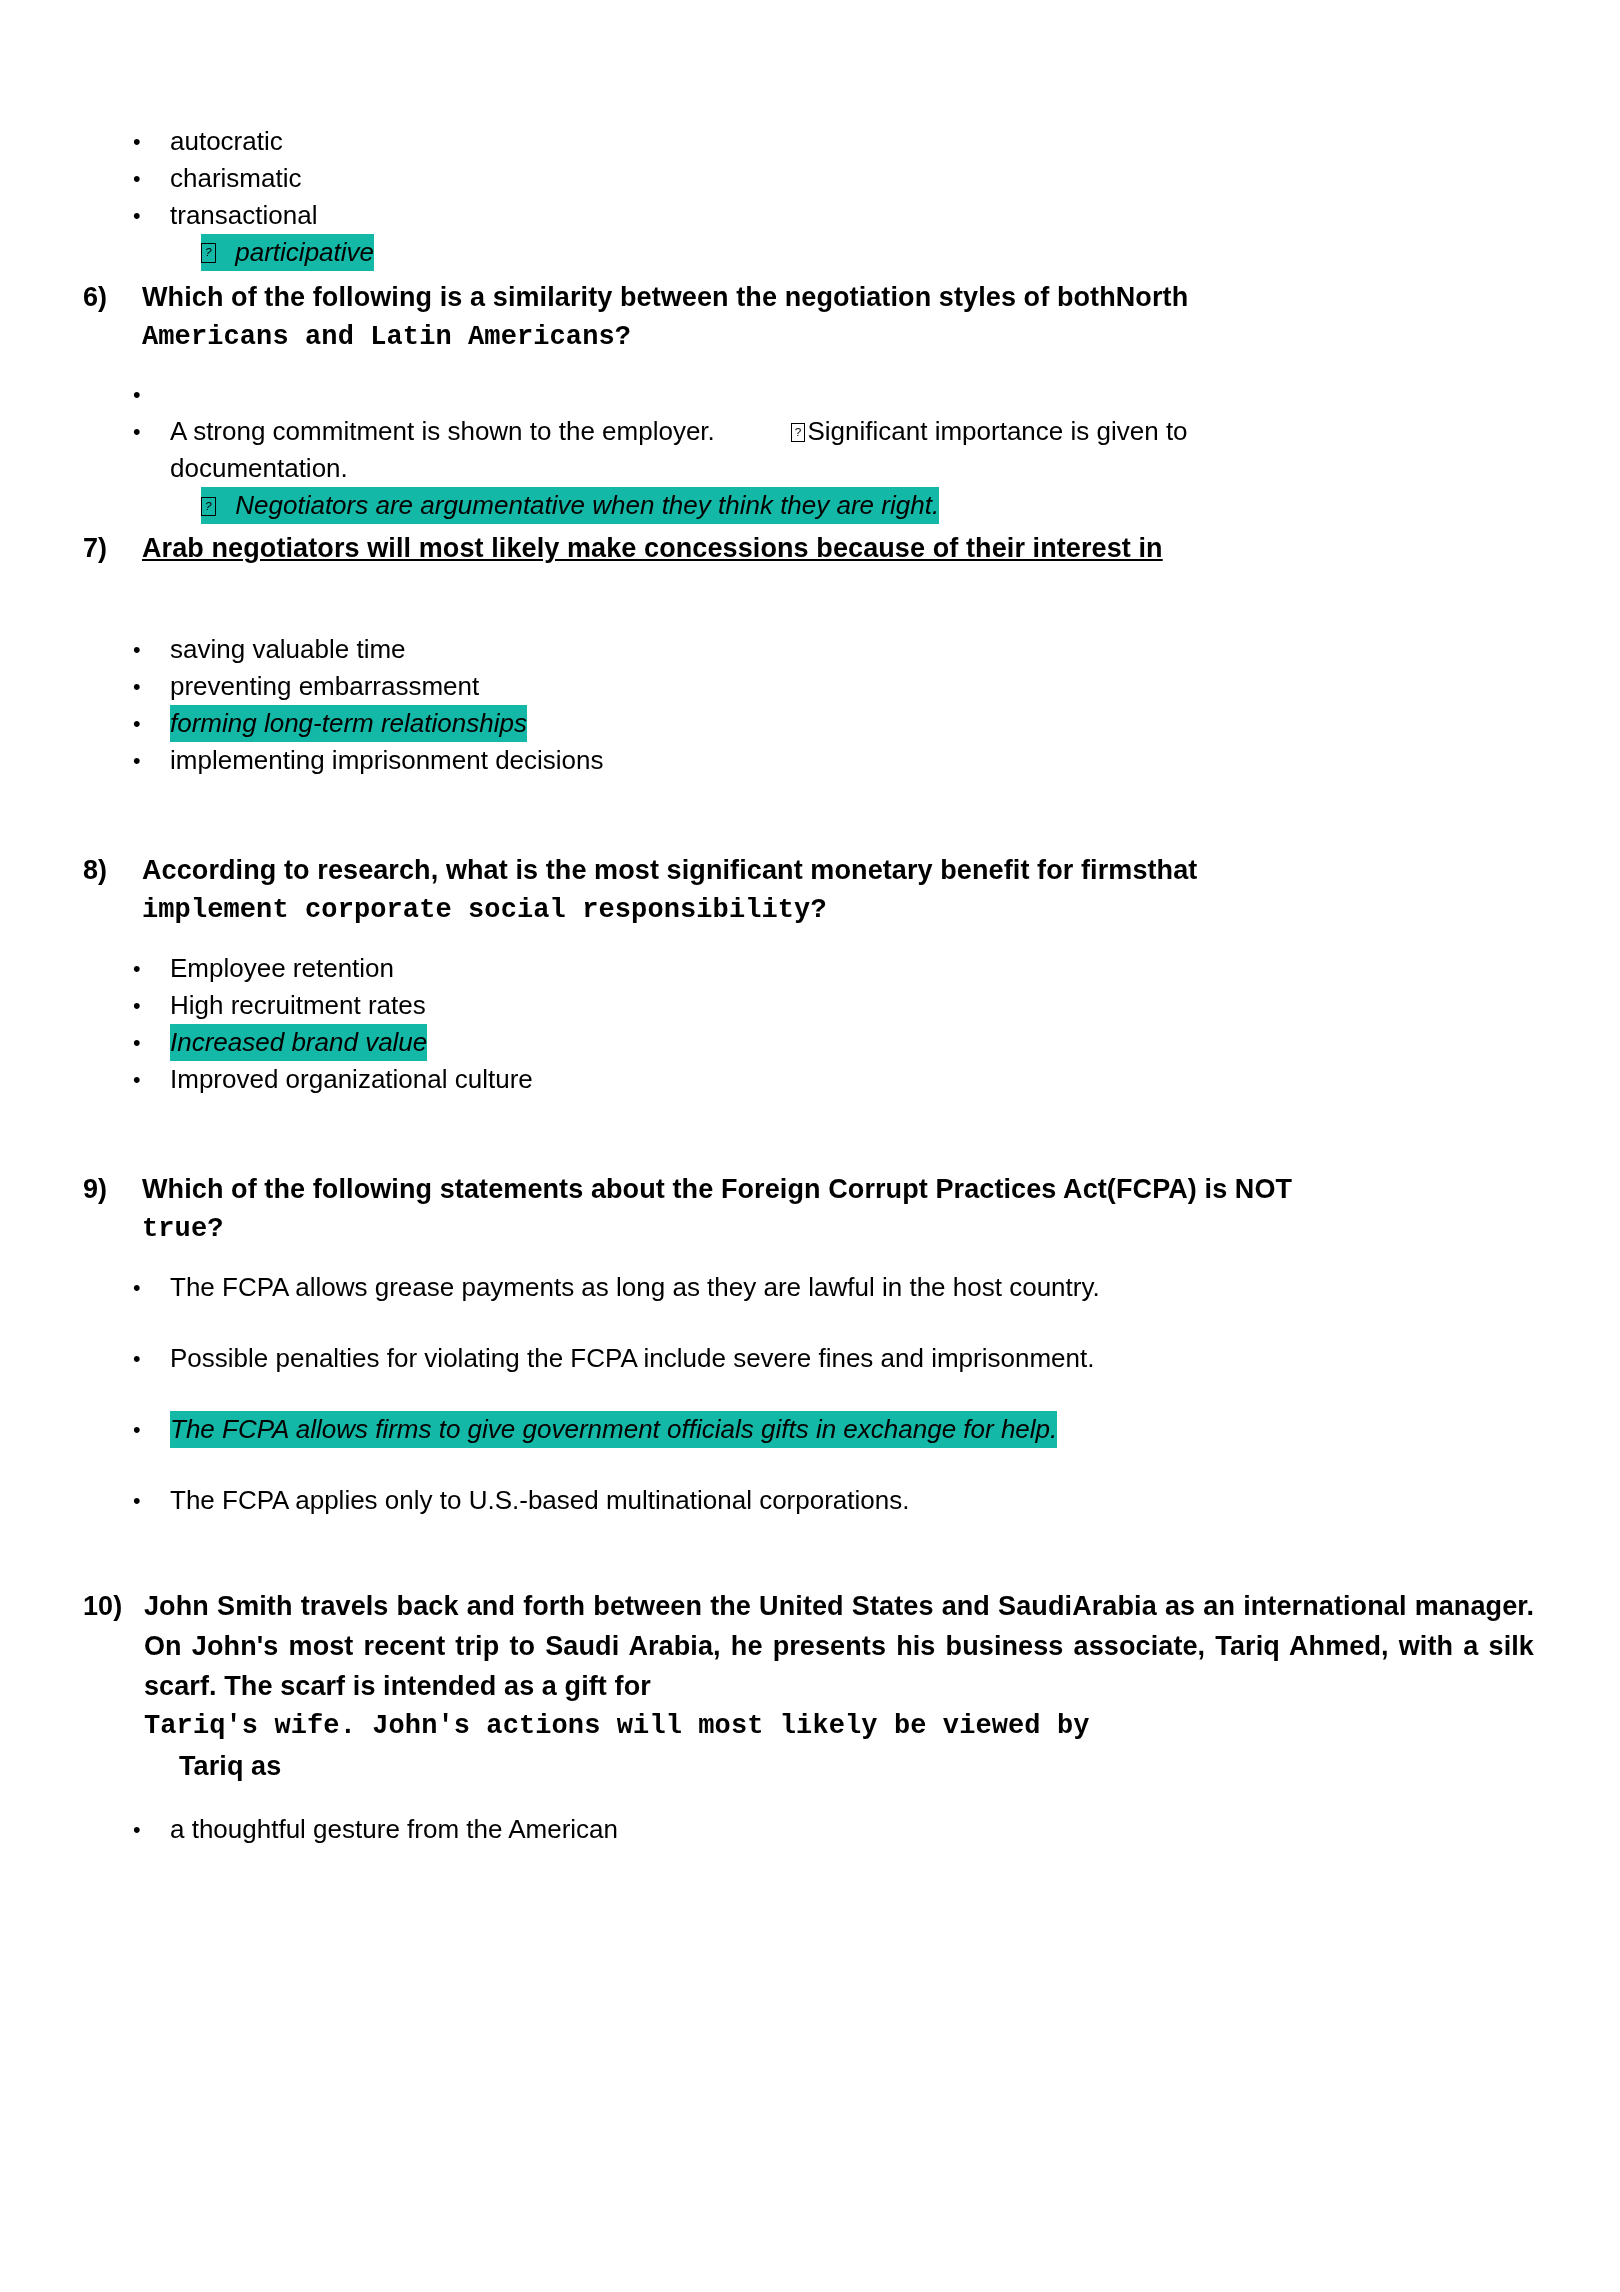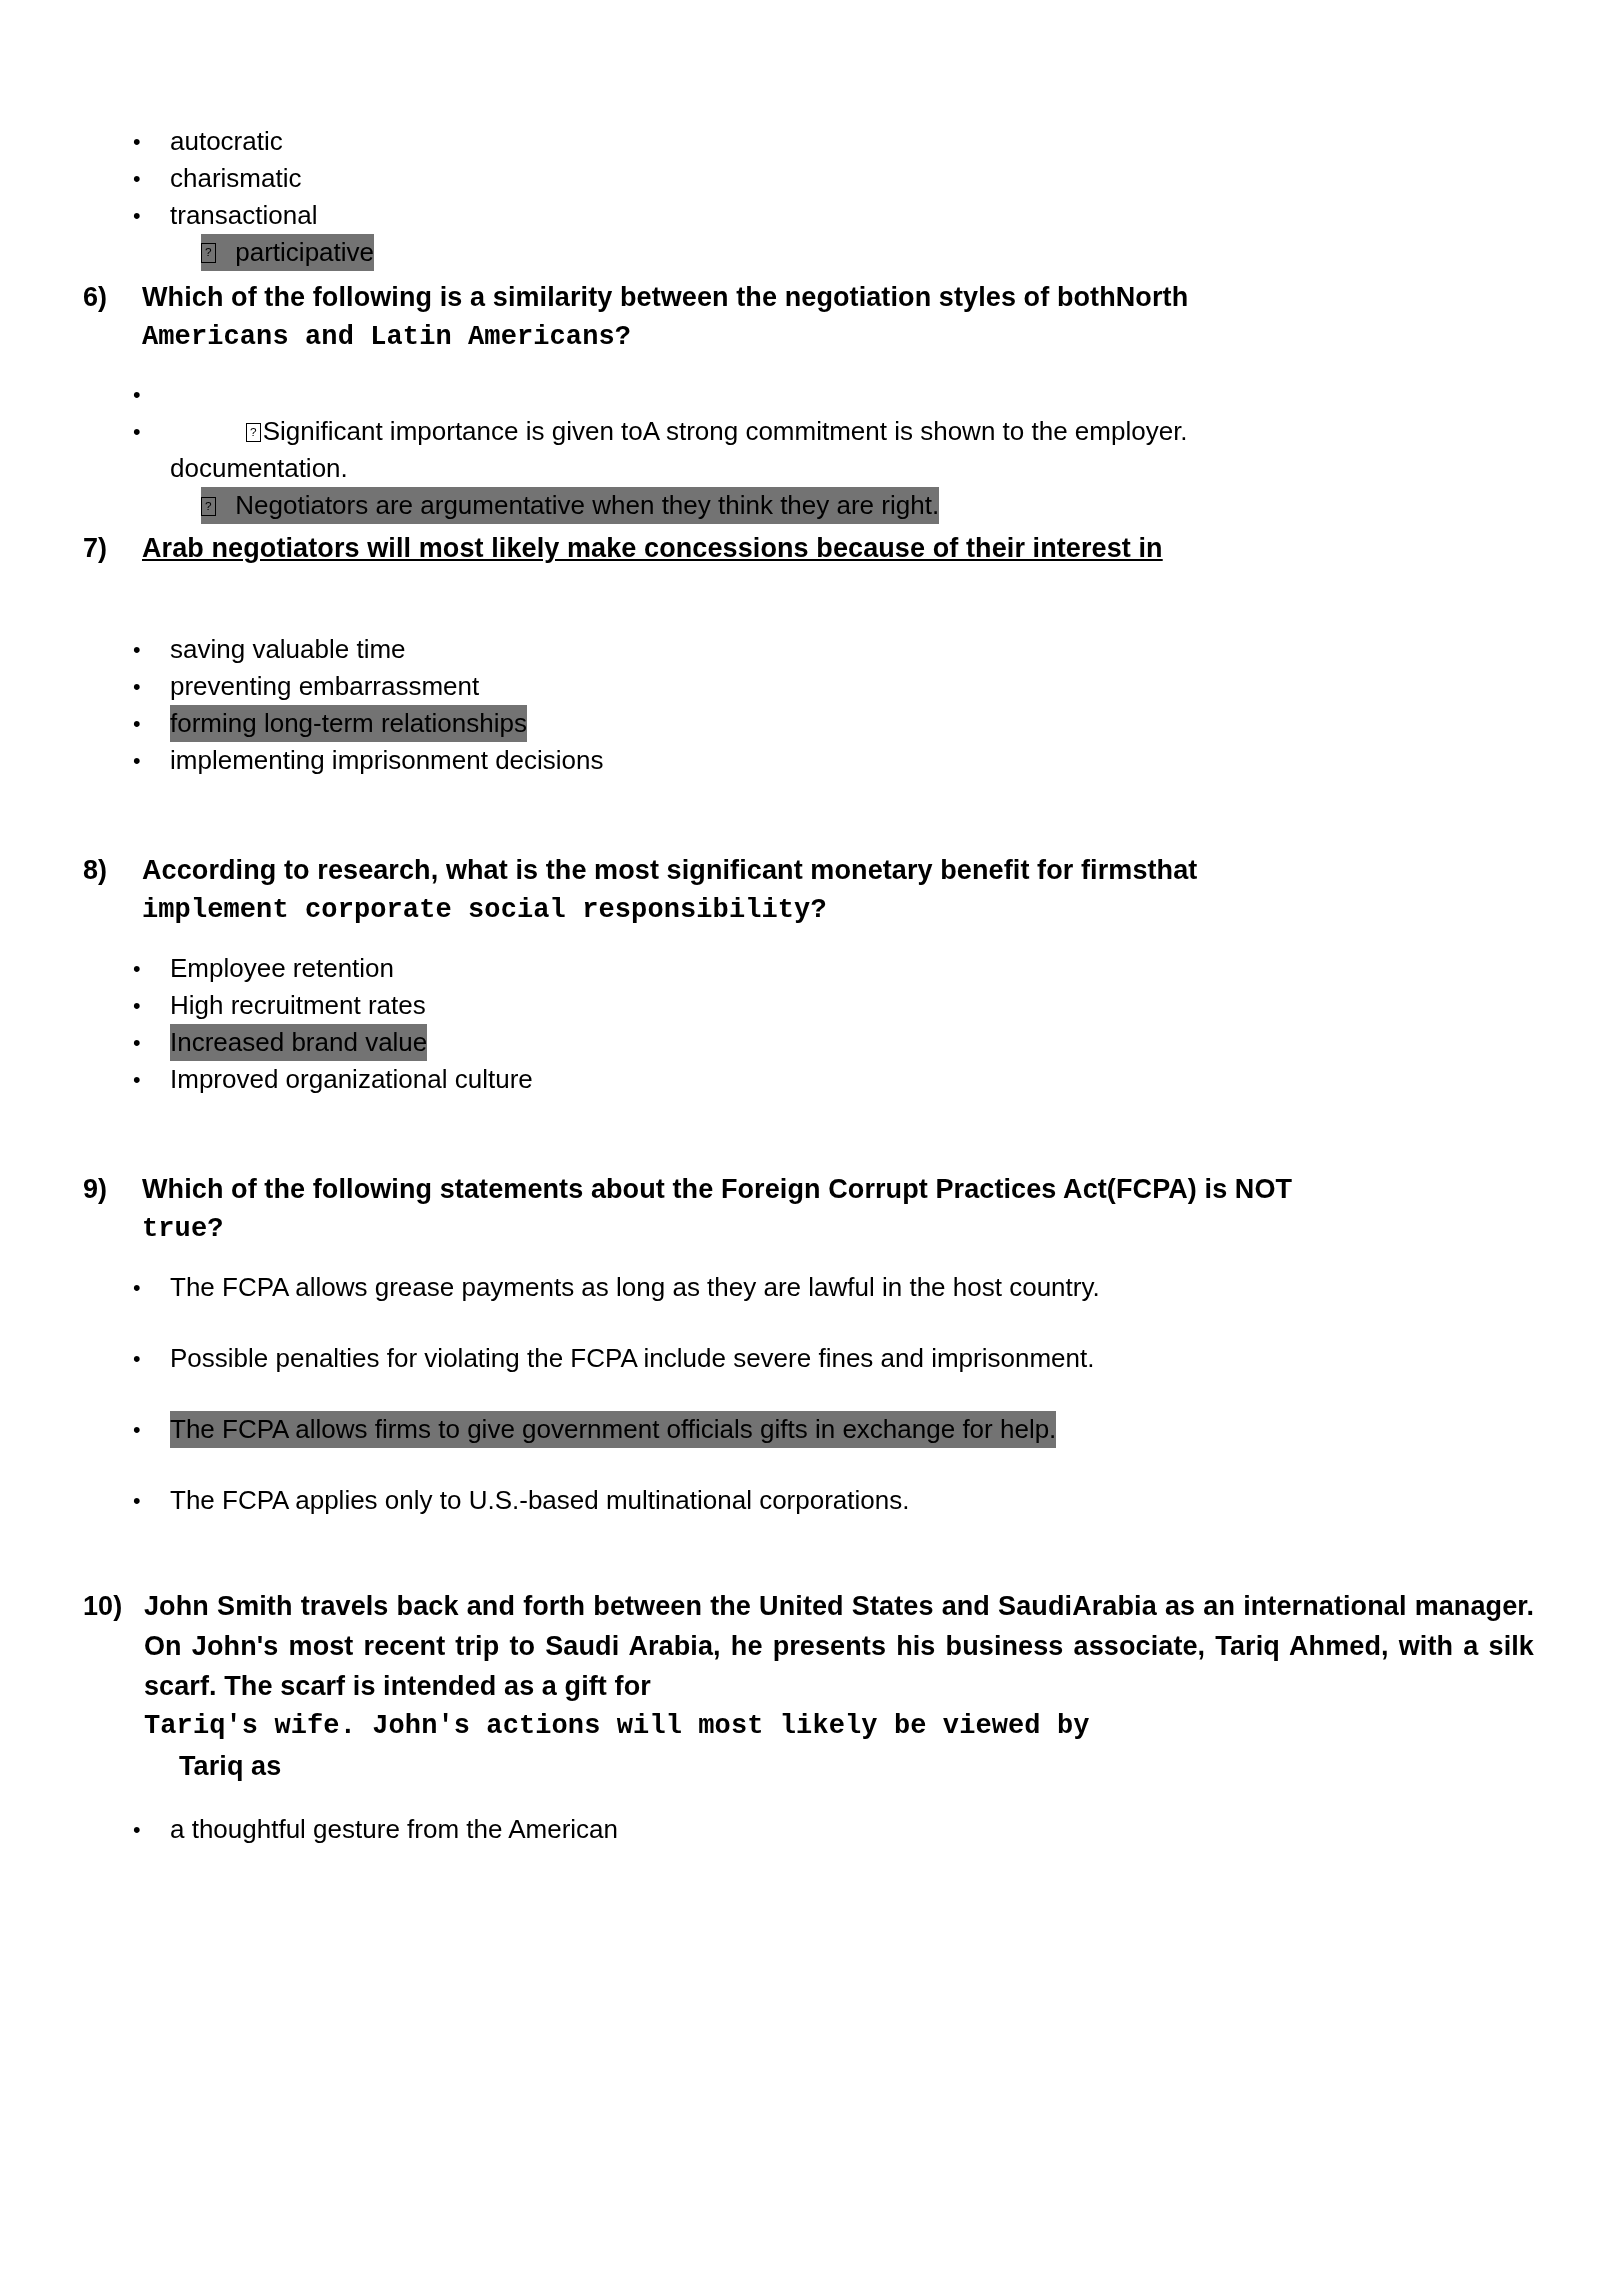"participative" .hl { background: #737373 -> #14b8a6; font-style: none -> italic }
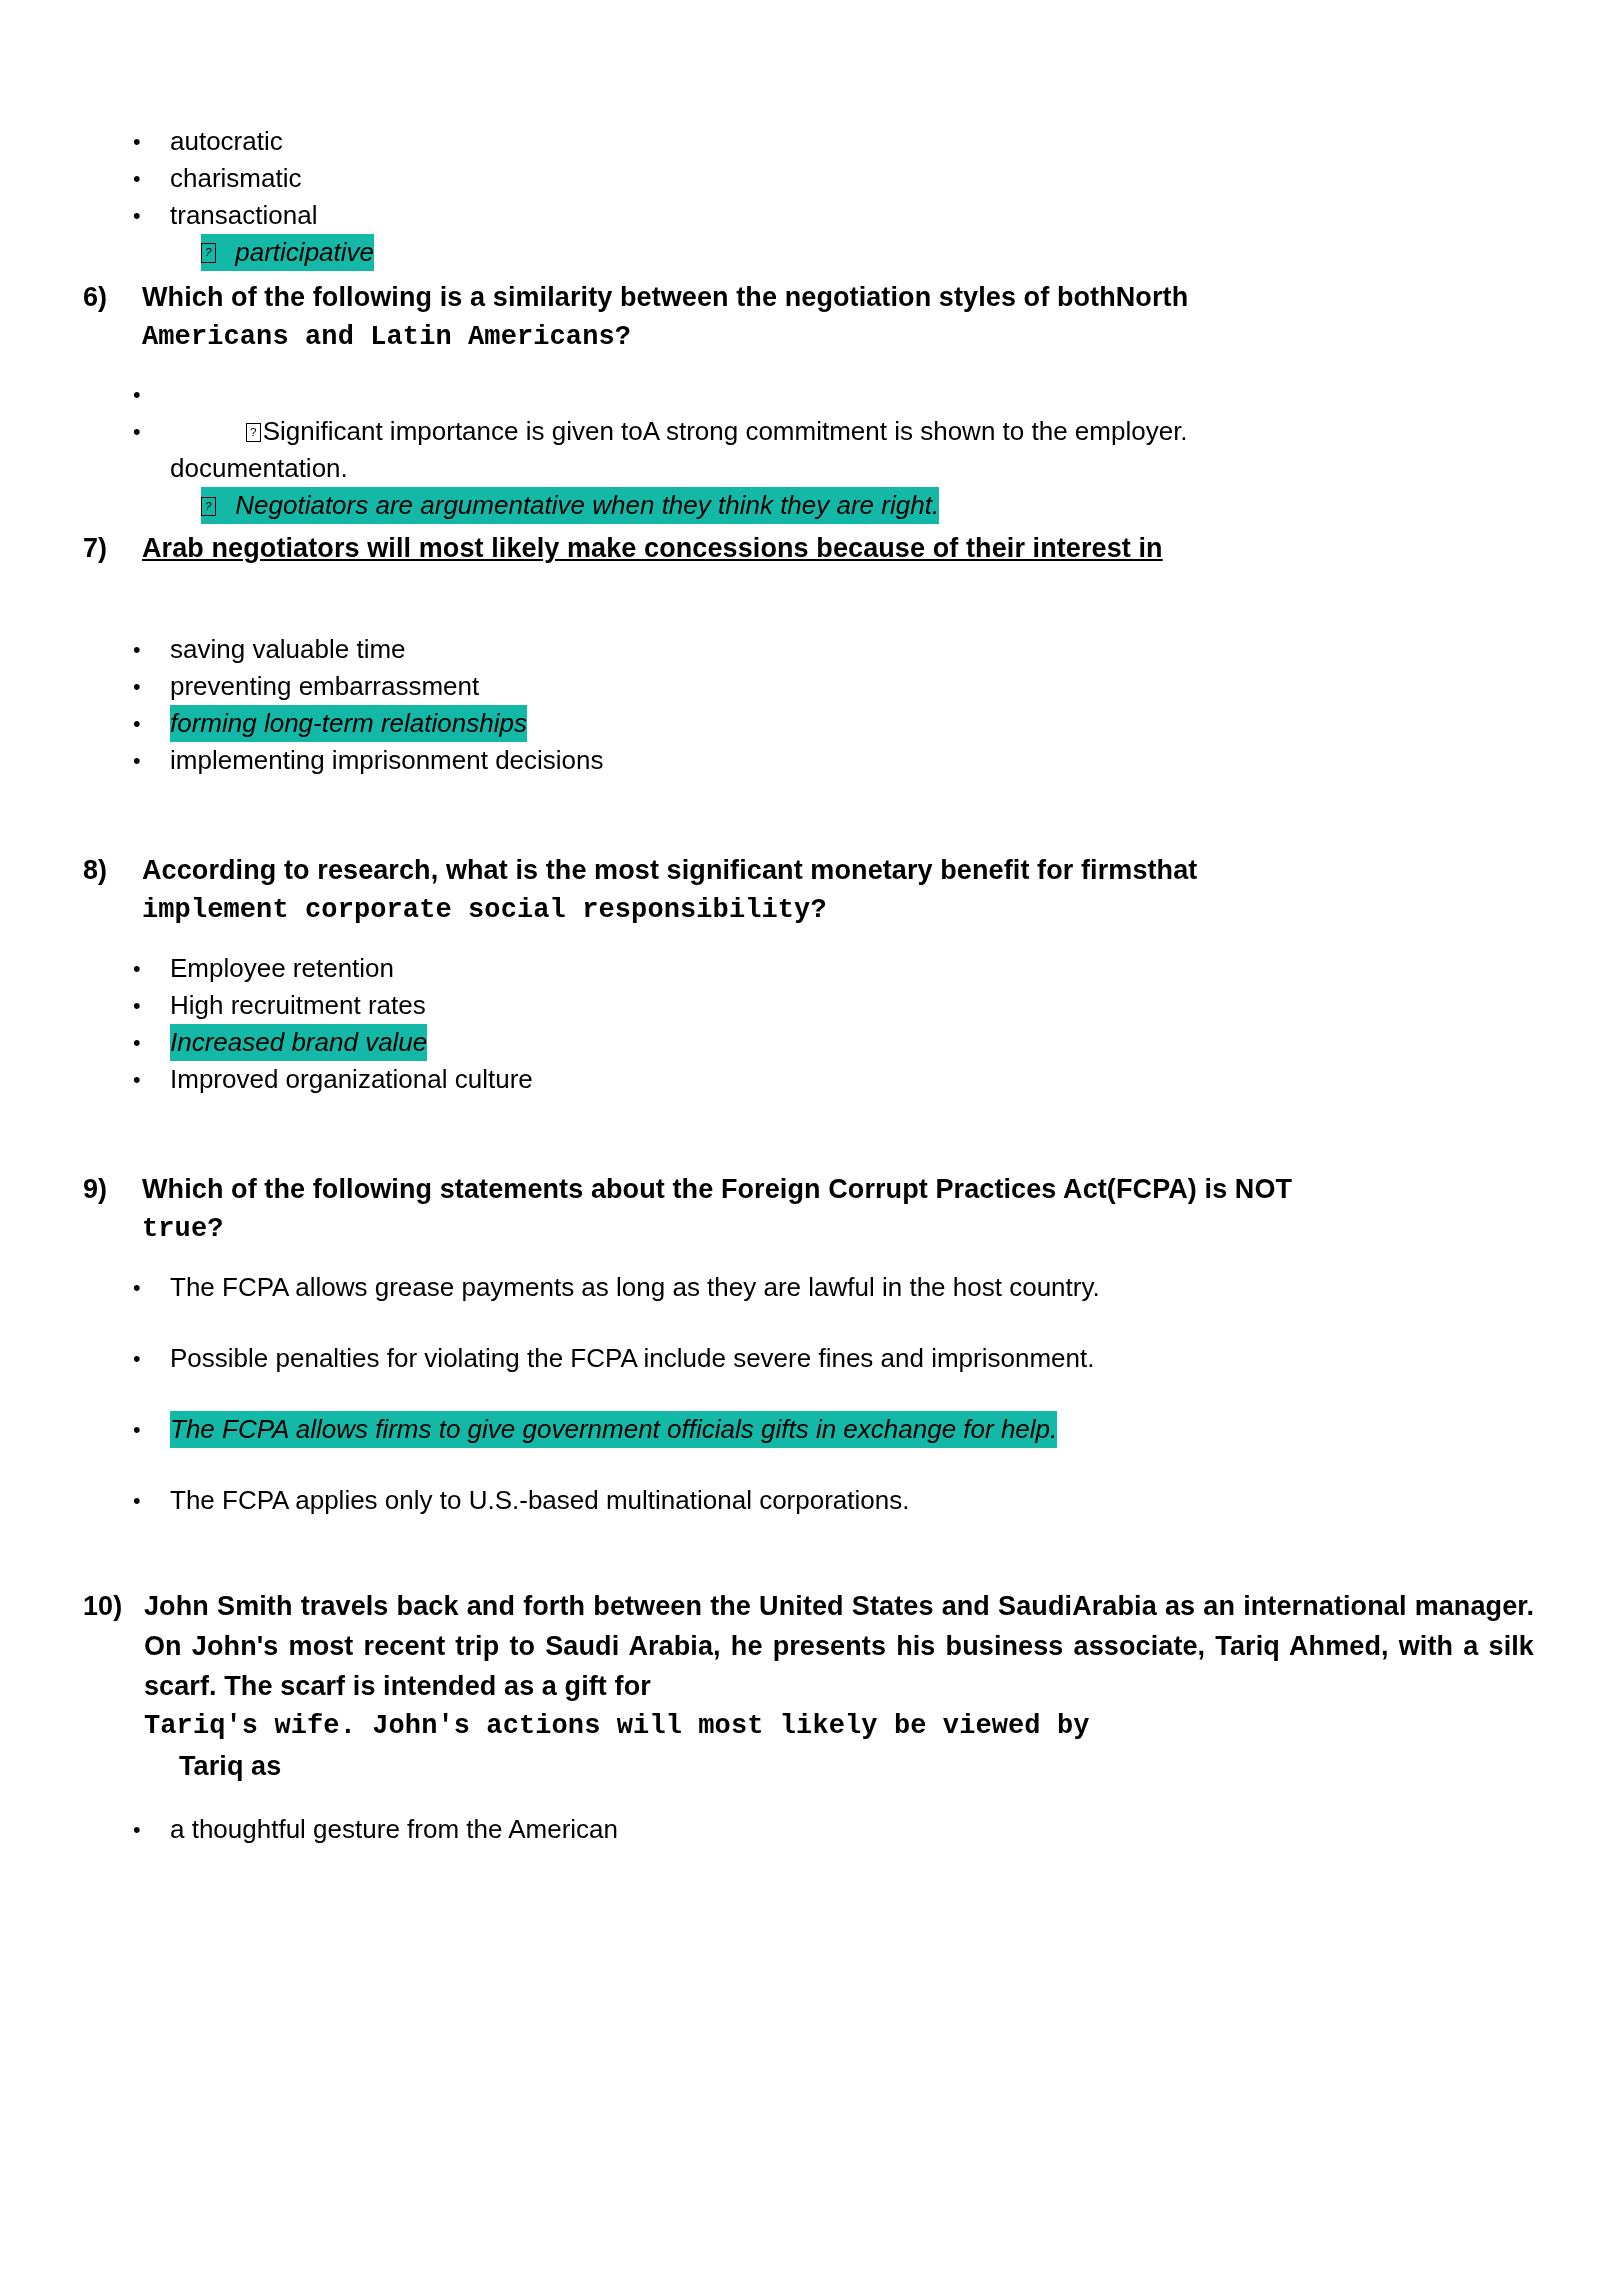"Significant importance is given to" span.otext { order: before "A strong commitment is shown" -> after "A strong commitment is shown" }
